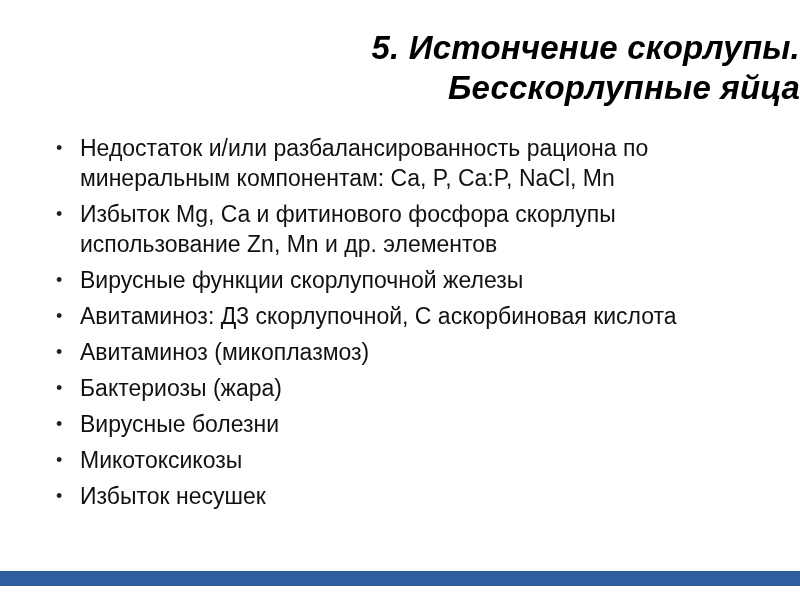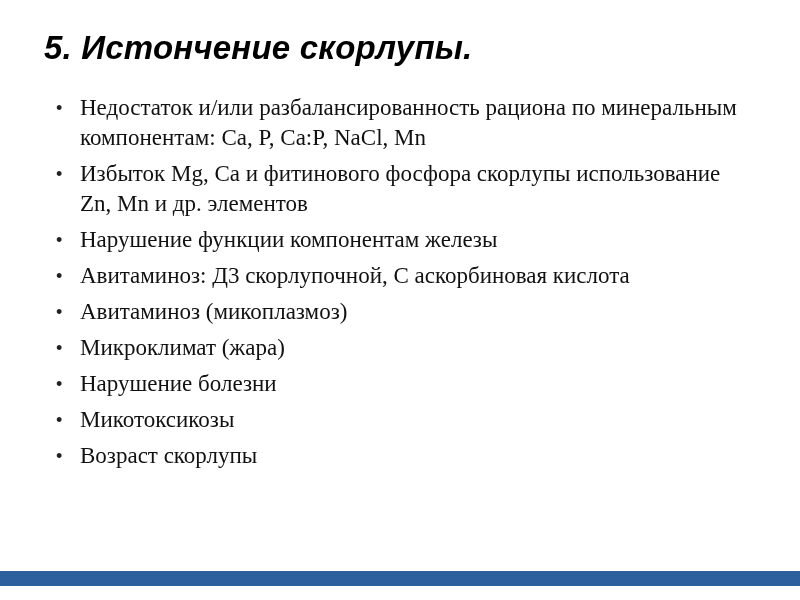"5. Истончение скорлупы." .slide-title { text-align: left -> right }
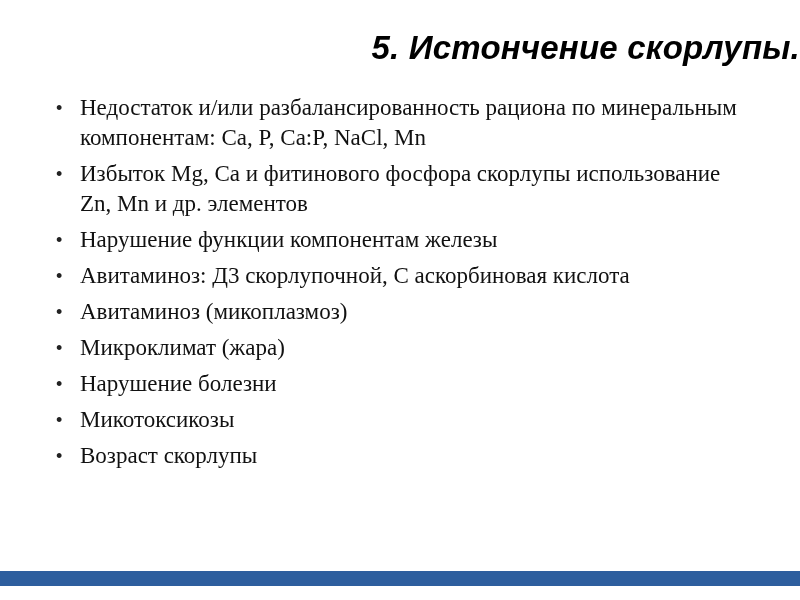"Бесскорлупные яйца" span.title-line { html: none -> <span>Бесскорлупные яйца</span> }
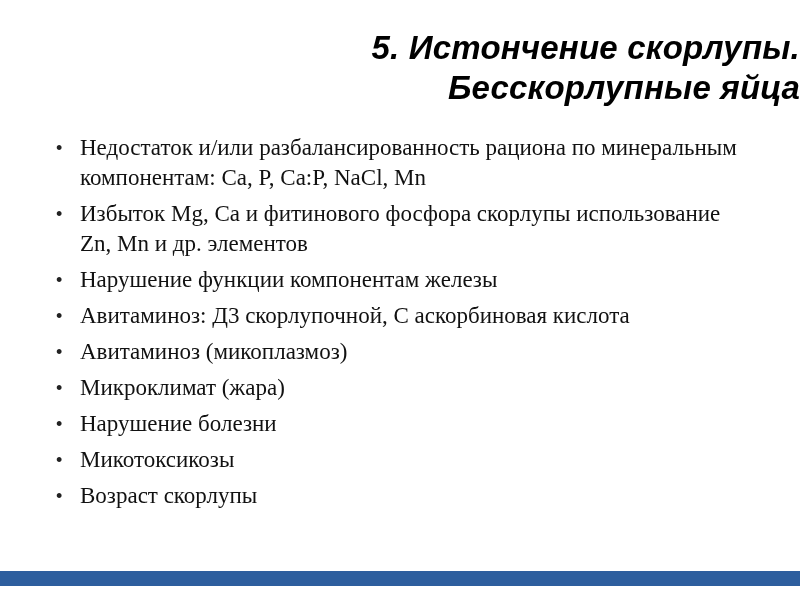"Недостаток и/или разбалансированность" .bullet-text { font-family: Liberation Serif, serif -> none }
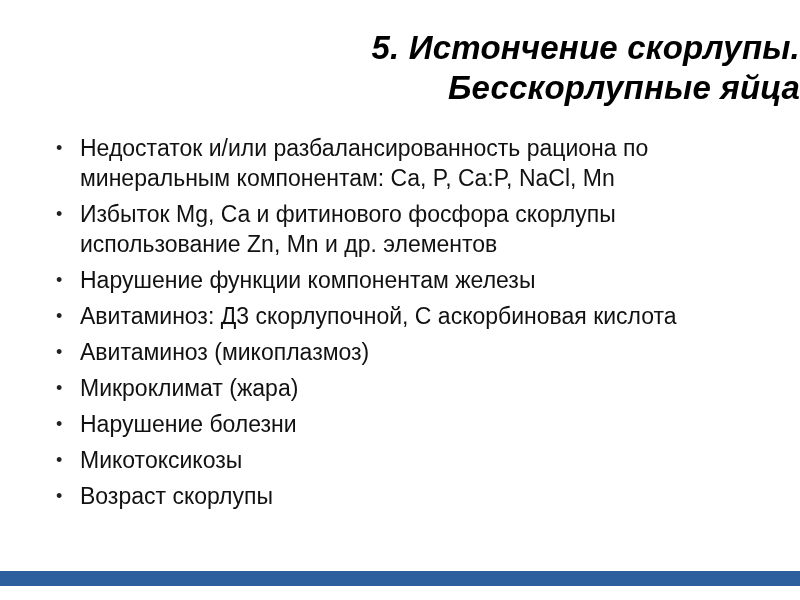"Нарушение функции компонентам железы" span.bullet-text { text: Нарушение функции компонентам -> Вирусные функции скорлупочной }
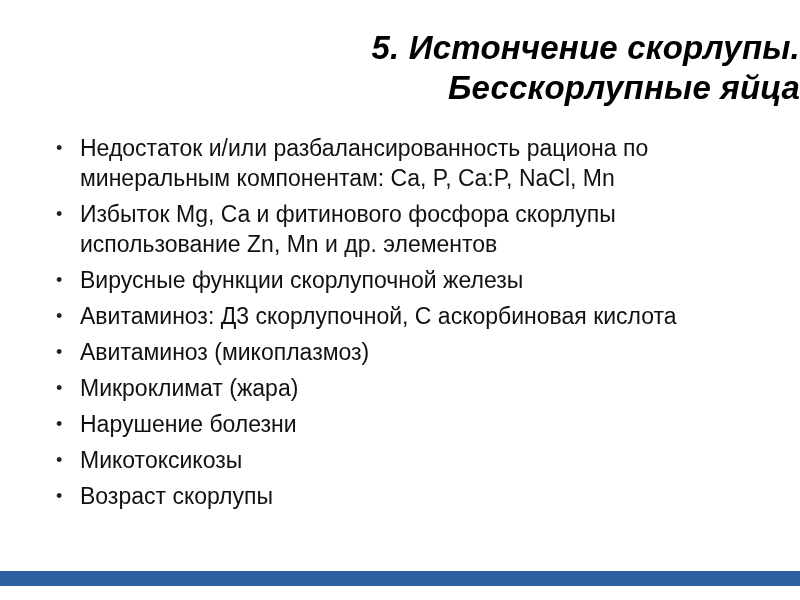"Микроклимат (жара)" span.bullet-text { text: Микроклимат -> Бактериозы }
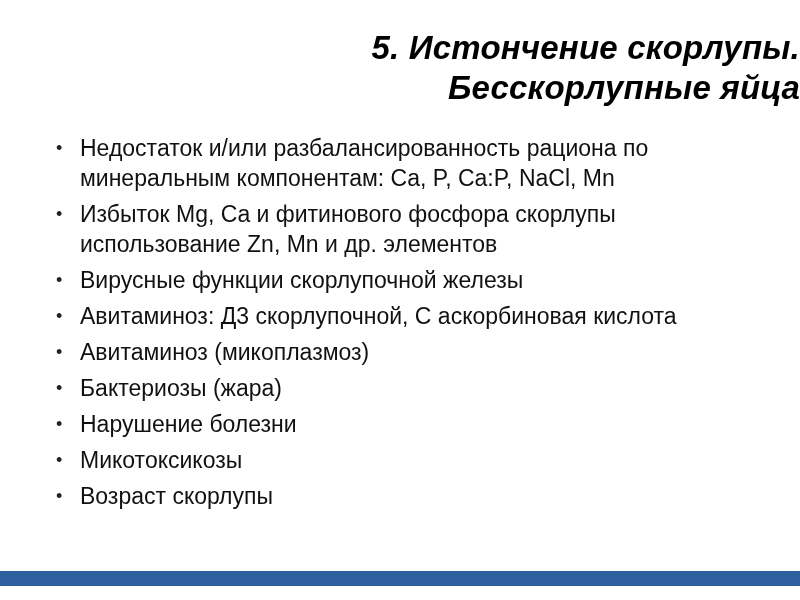"Нарушение болезни" span.bullet-text { text: Нарушение -> Вирусные }
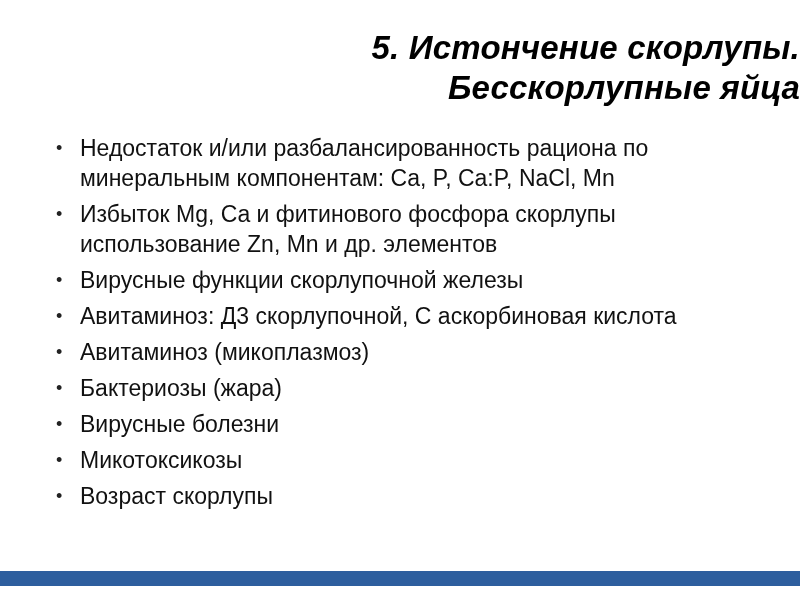"Возраст скорлупы" span.bullet-text { text: Возраст скорлупы -> Избыток несушек }
